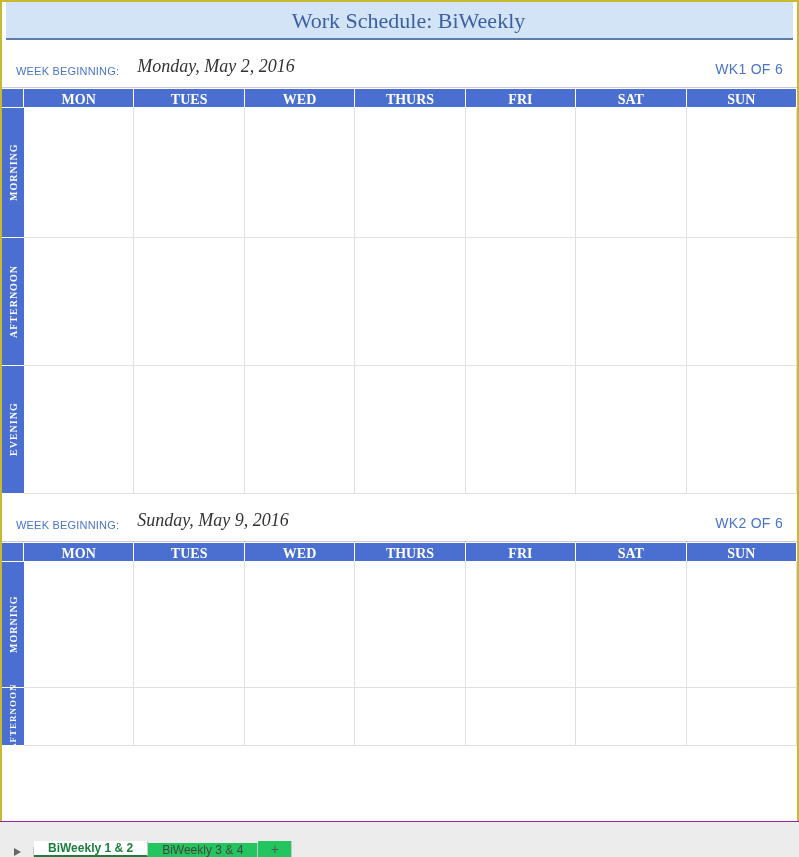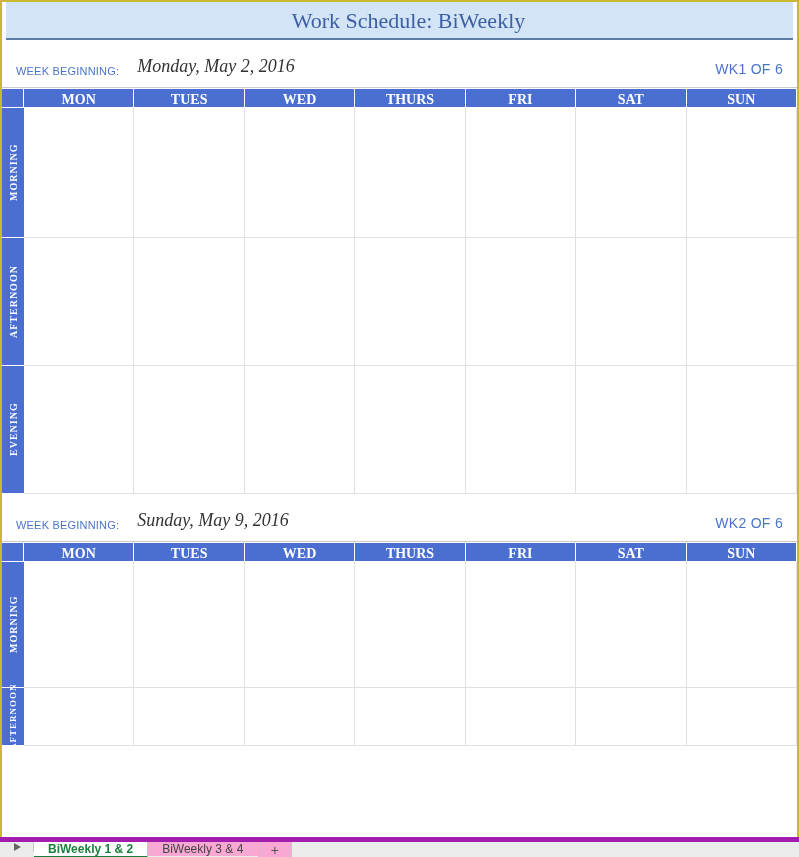"BiWeekly 1 & 2" .tab-bar { align-items: flex-start -> flex-end; border-top: 5px solid #a21caf -> 1px solid #a21caf; height: 20px -> 36px }
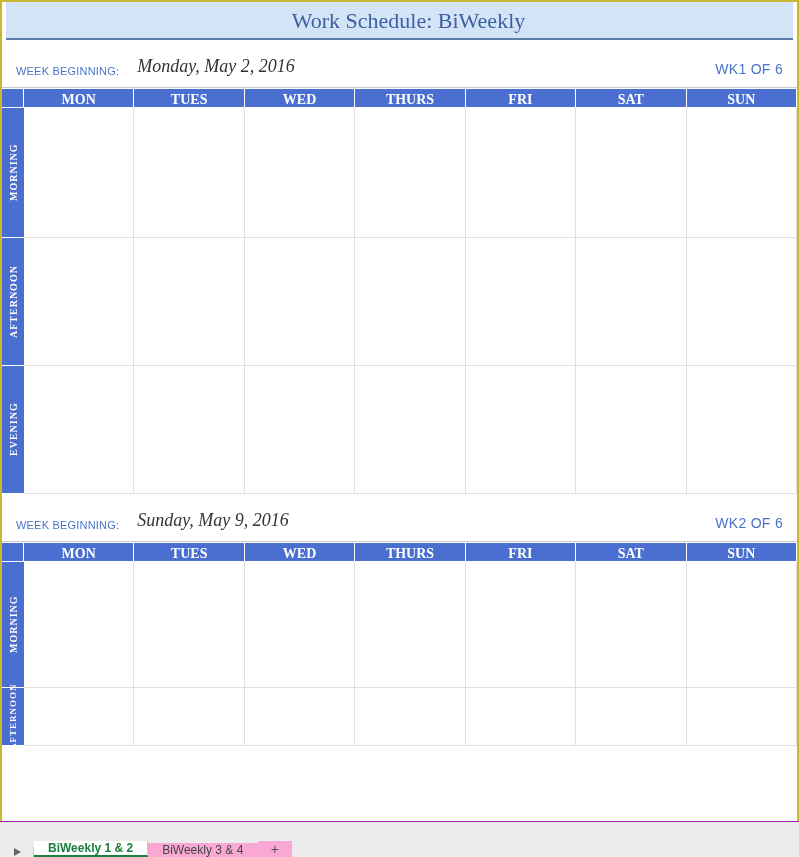"BiWeekly 3 & 4" .tab { background: #f9a8d4 -> #22c55e }
